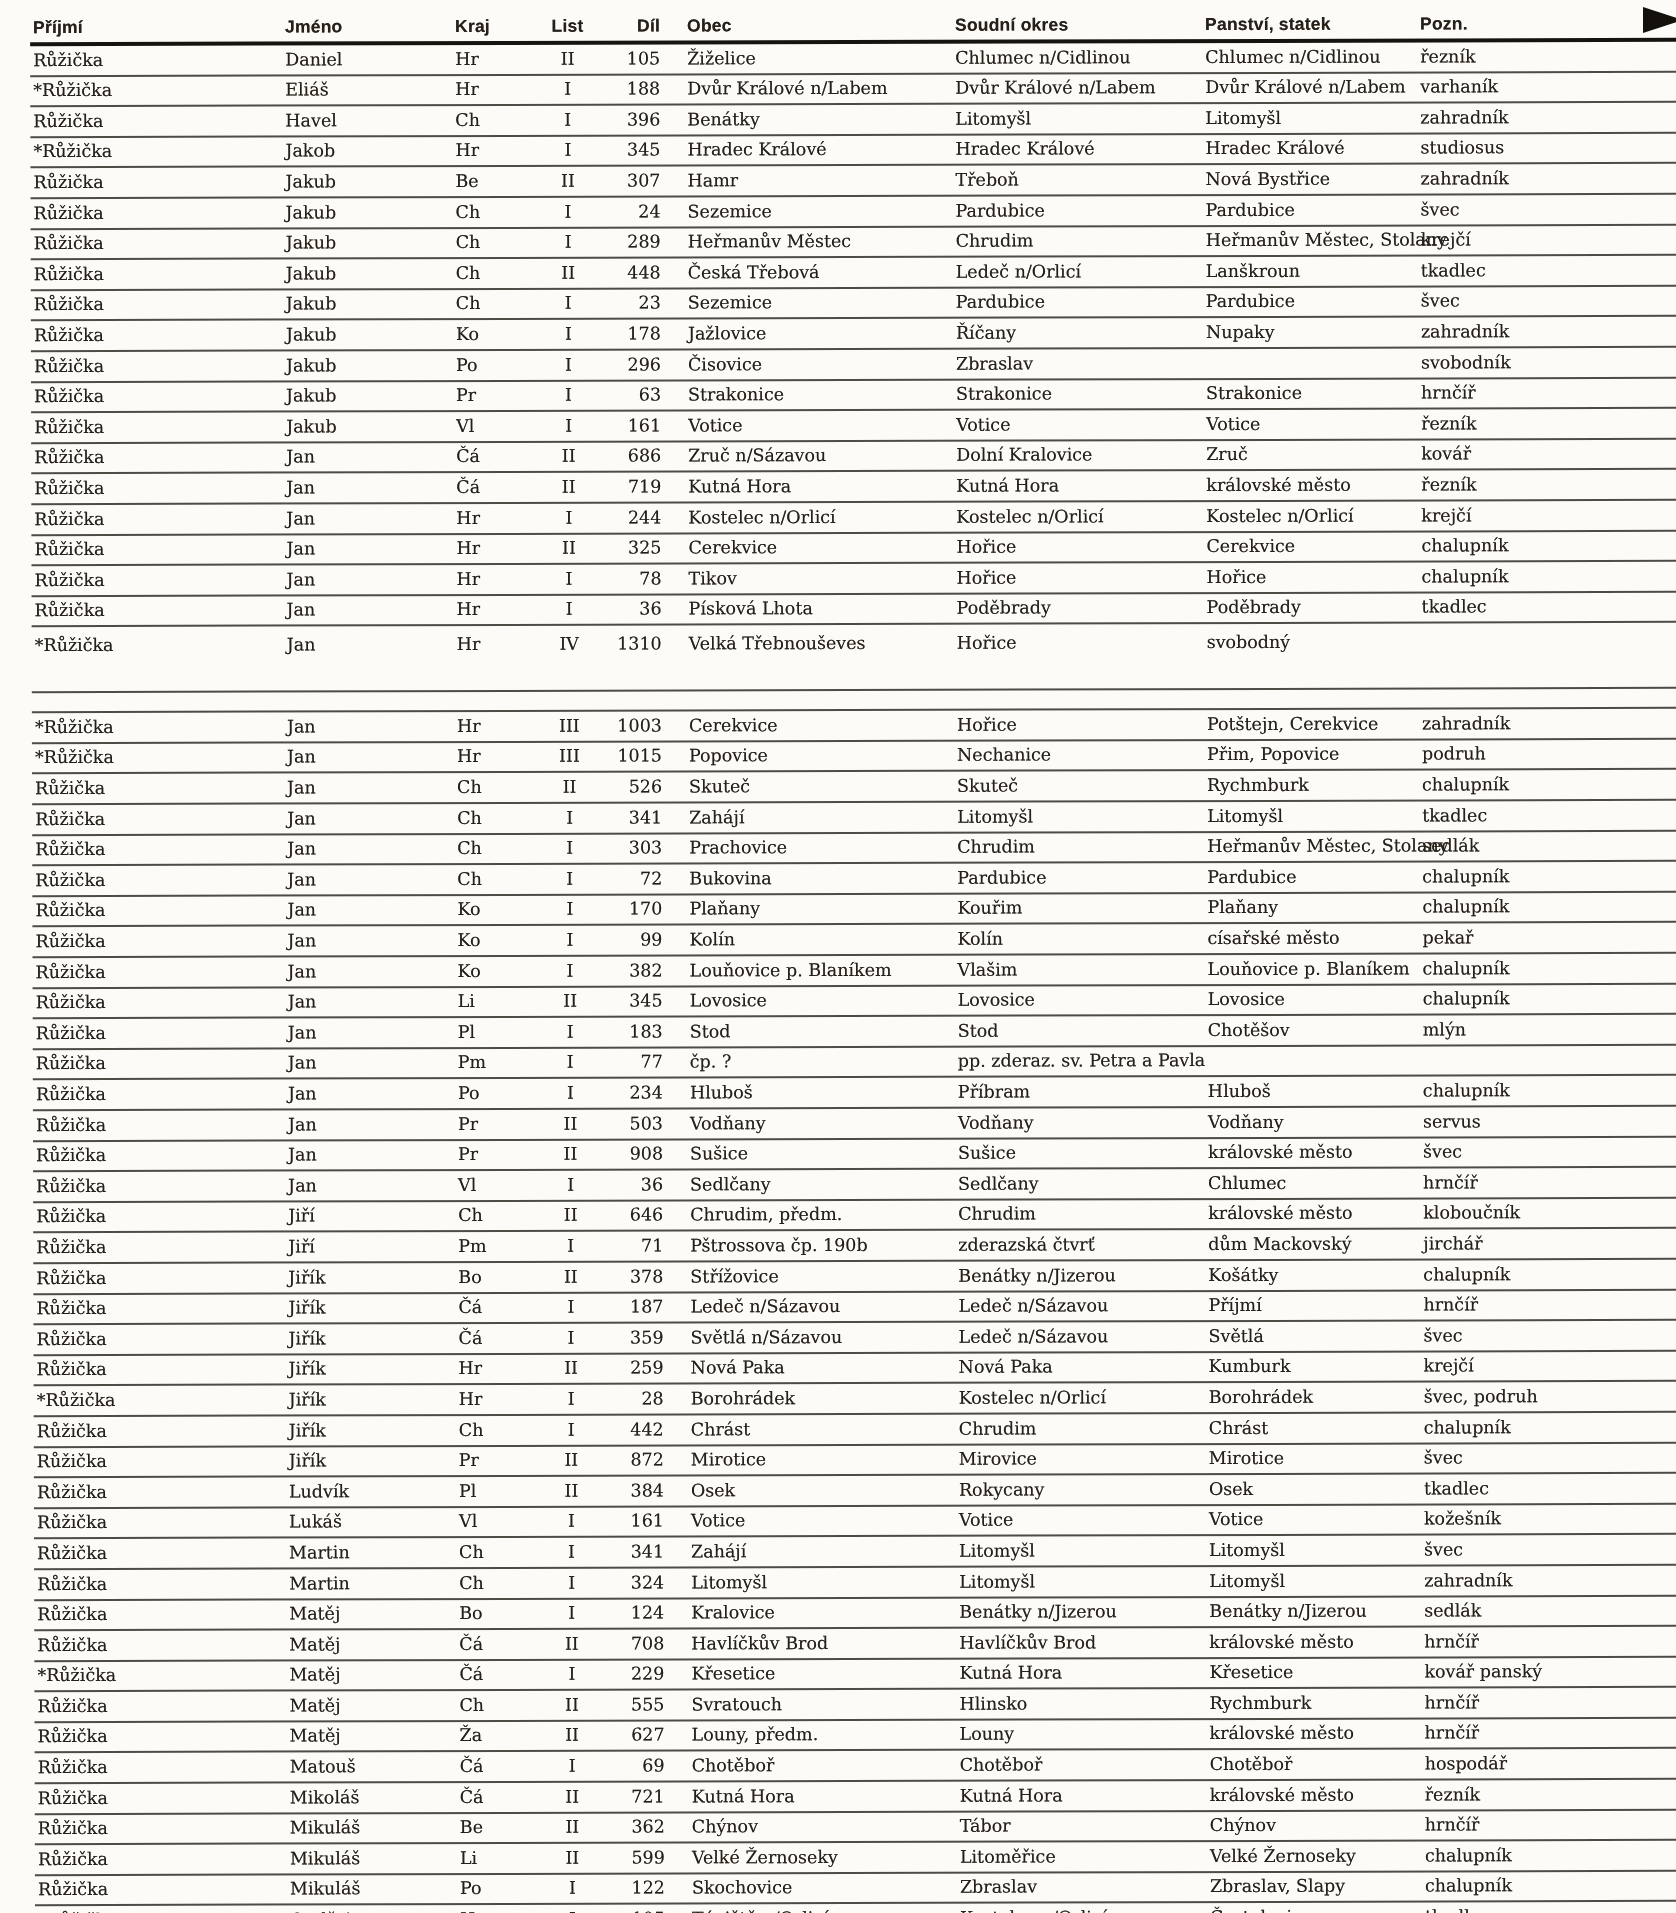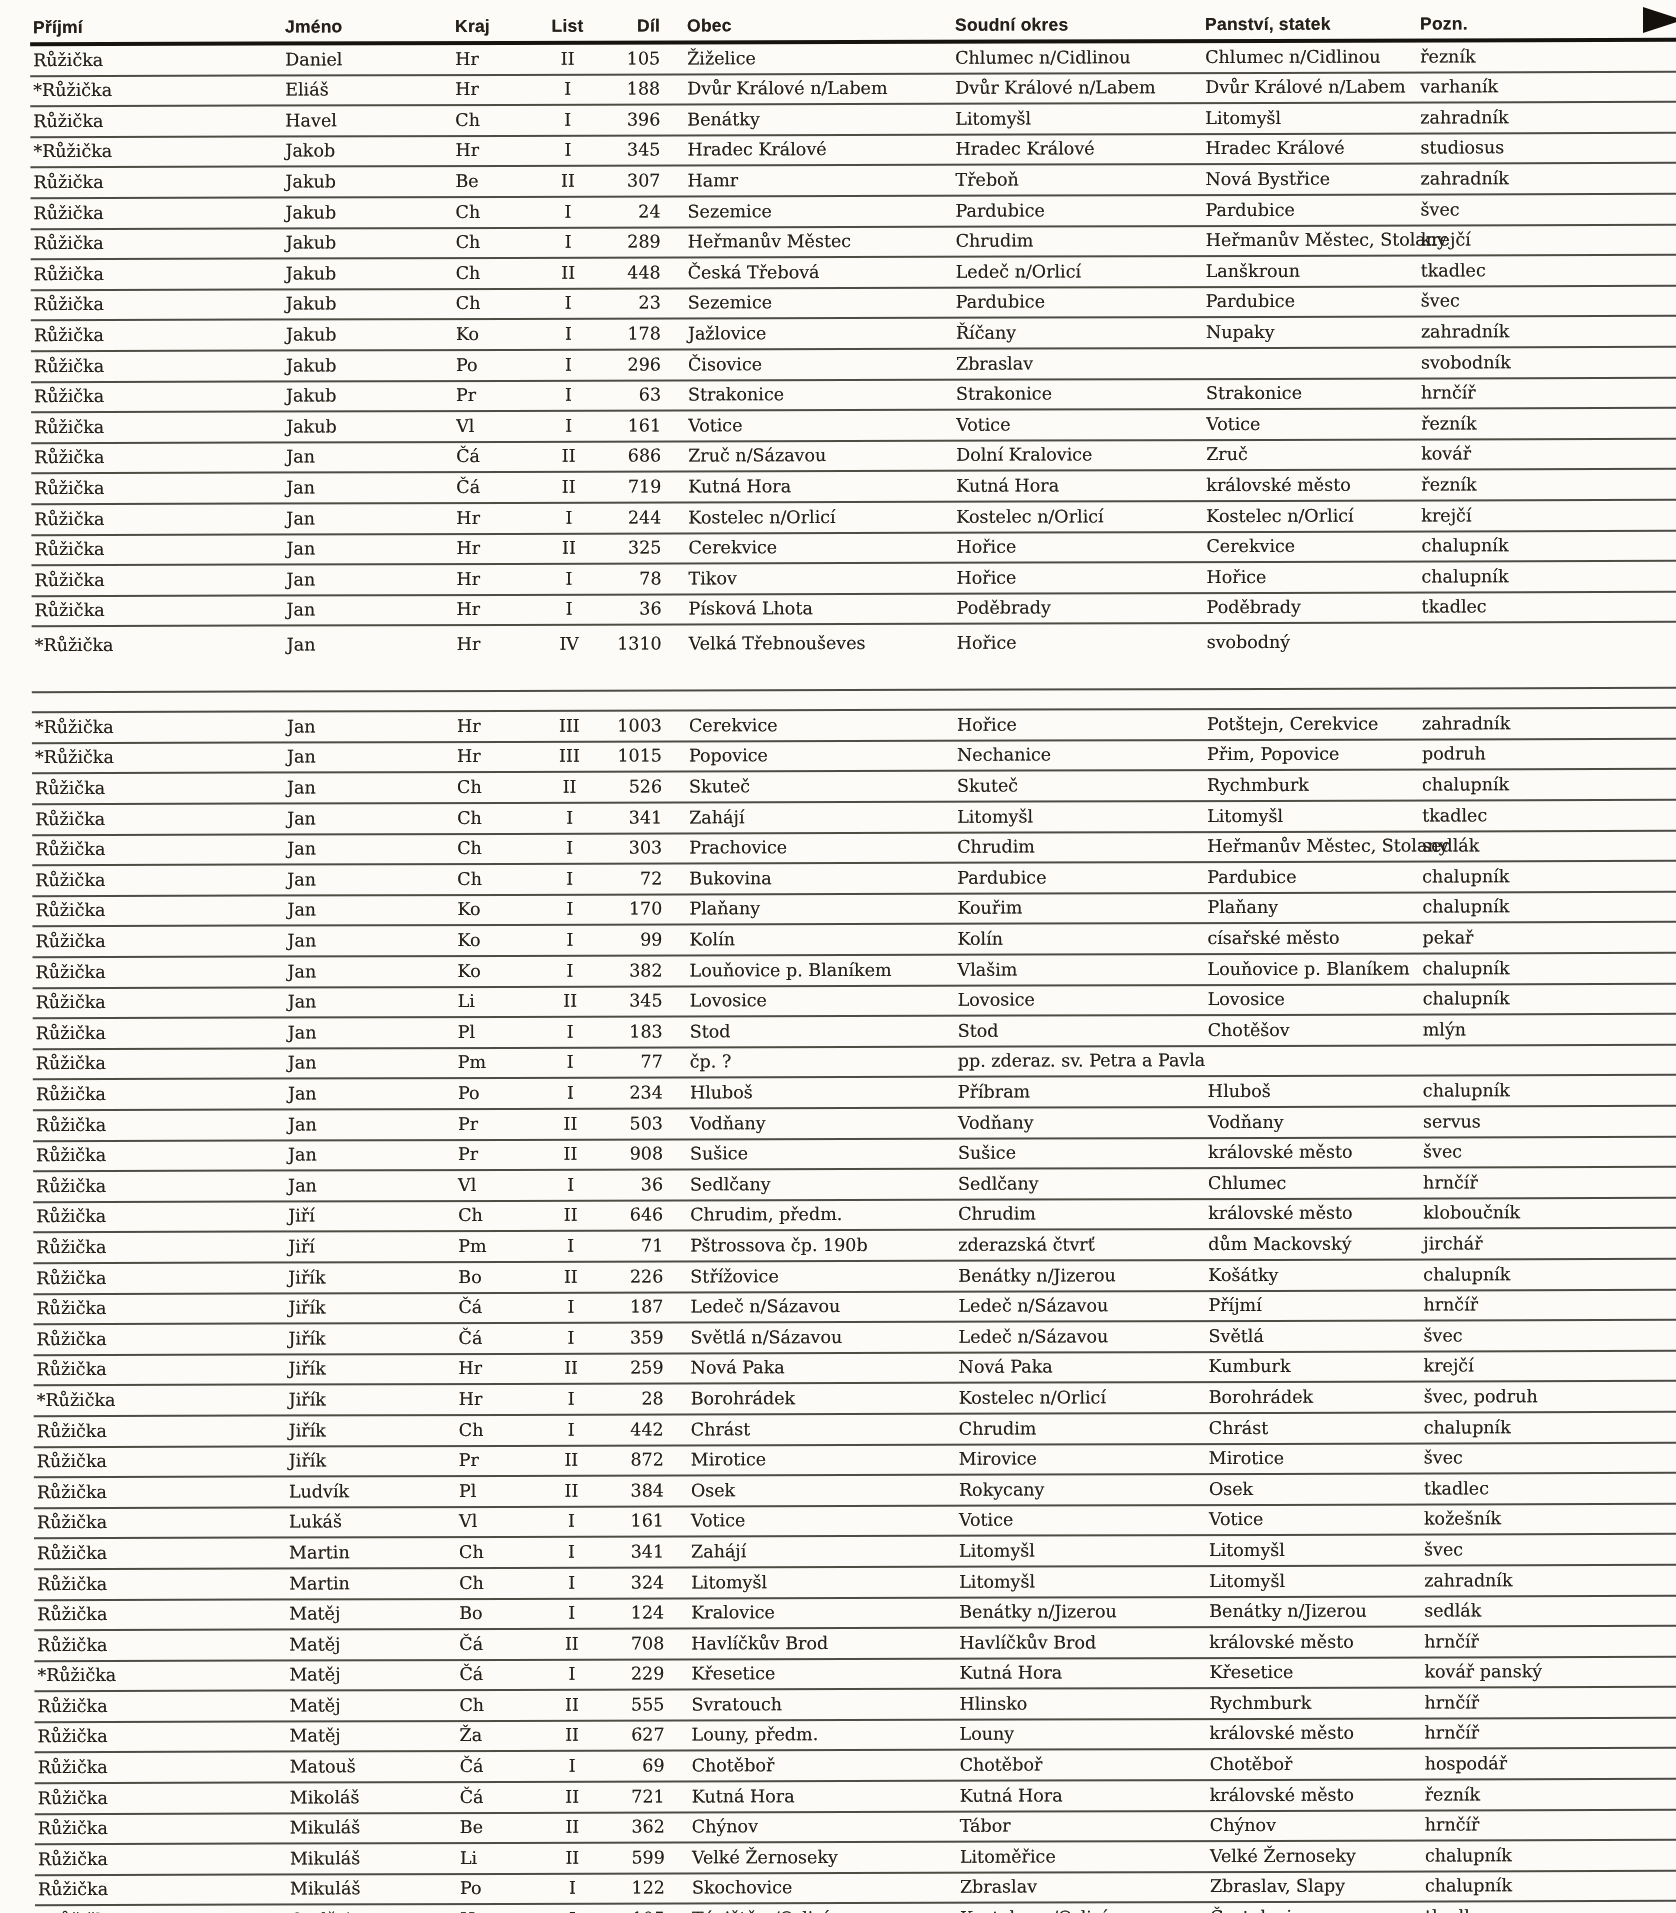"226" div.cell { text: 226 -> 378 }
